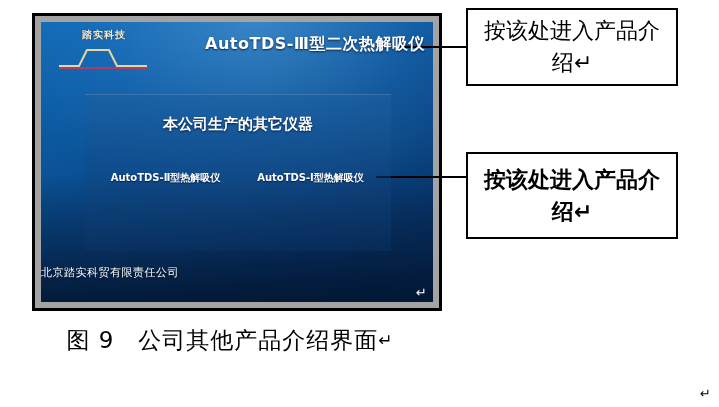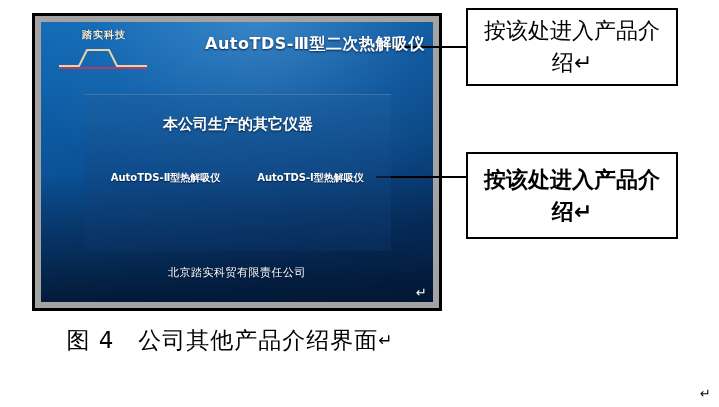"北京踏实科贸有限责任公司" #company-footer { text-align: center -> none }
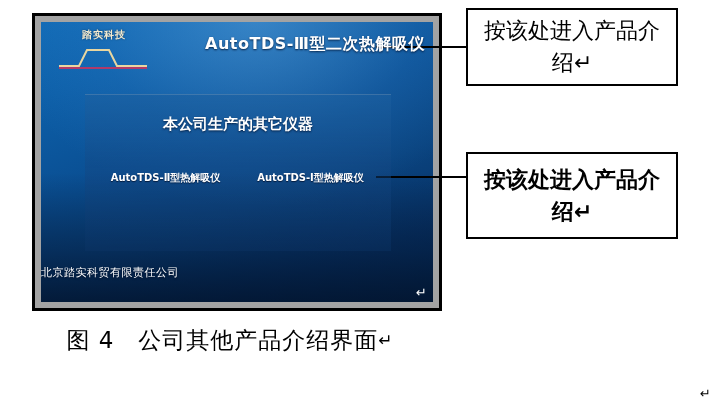"图 4 公司其他产品介绍界面" span { text: 4 -> 9 }
